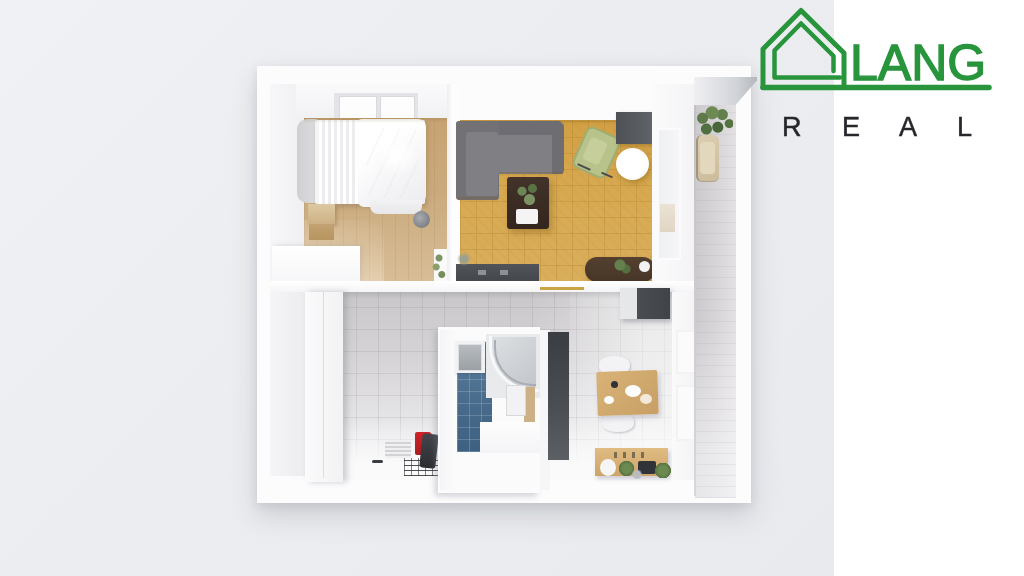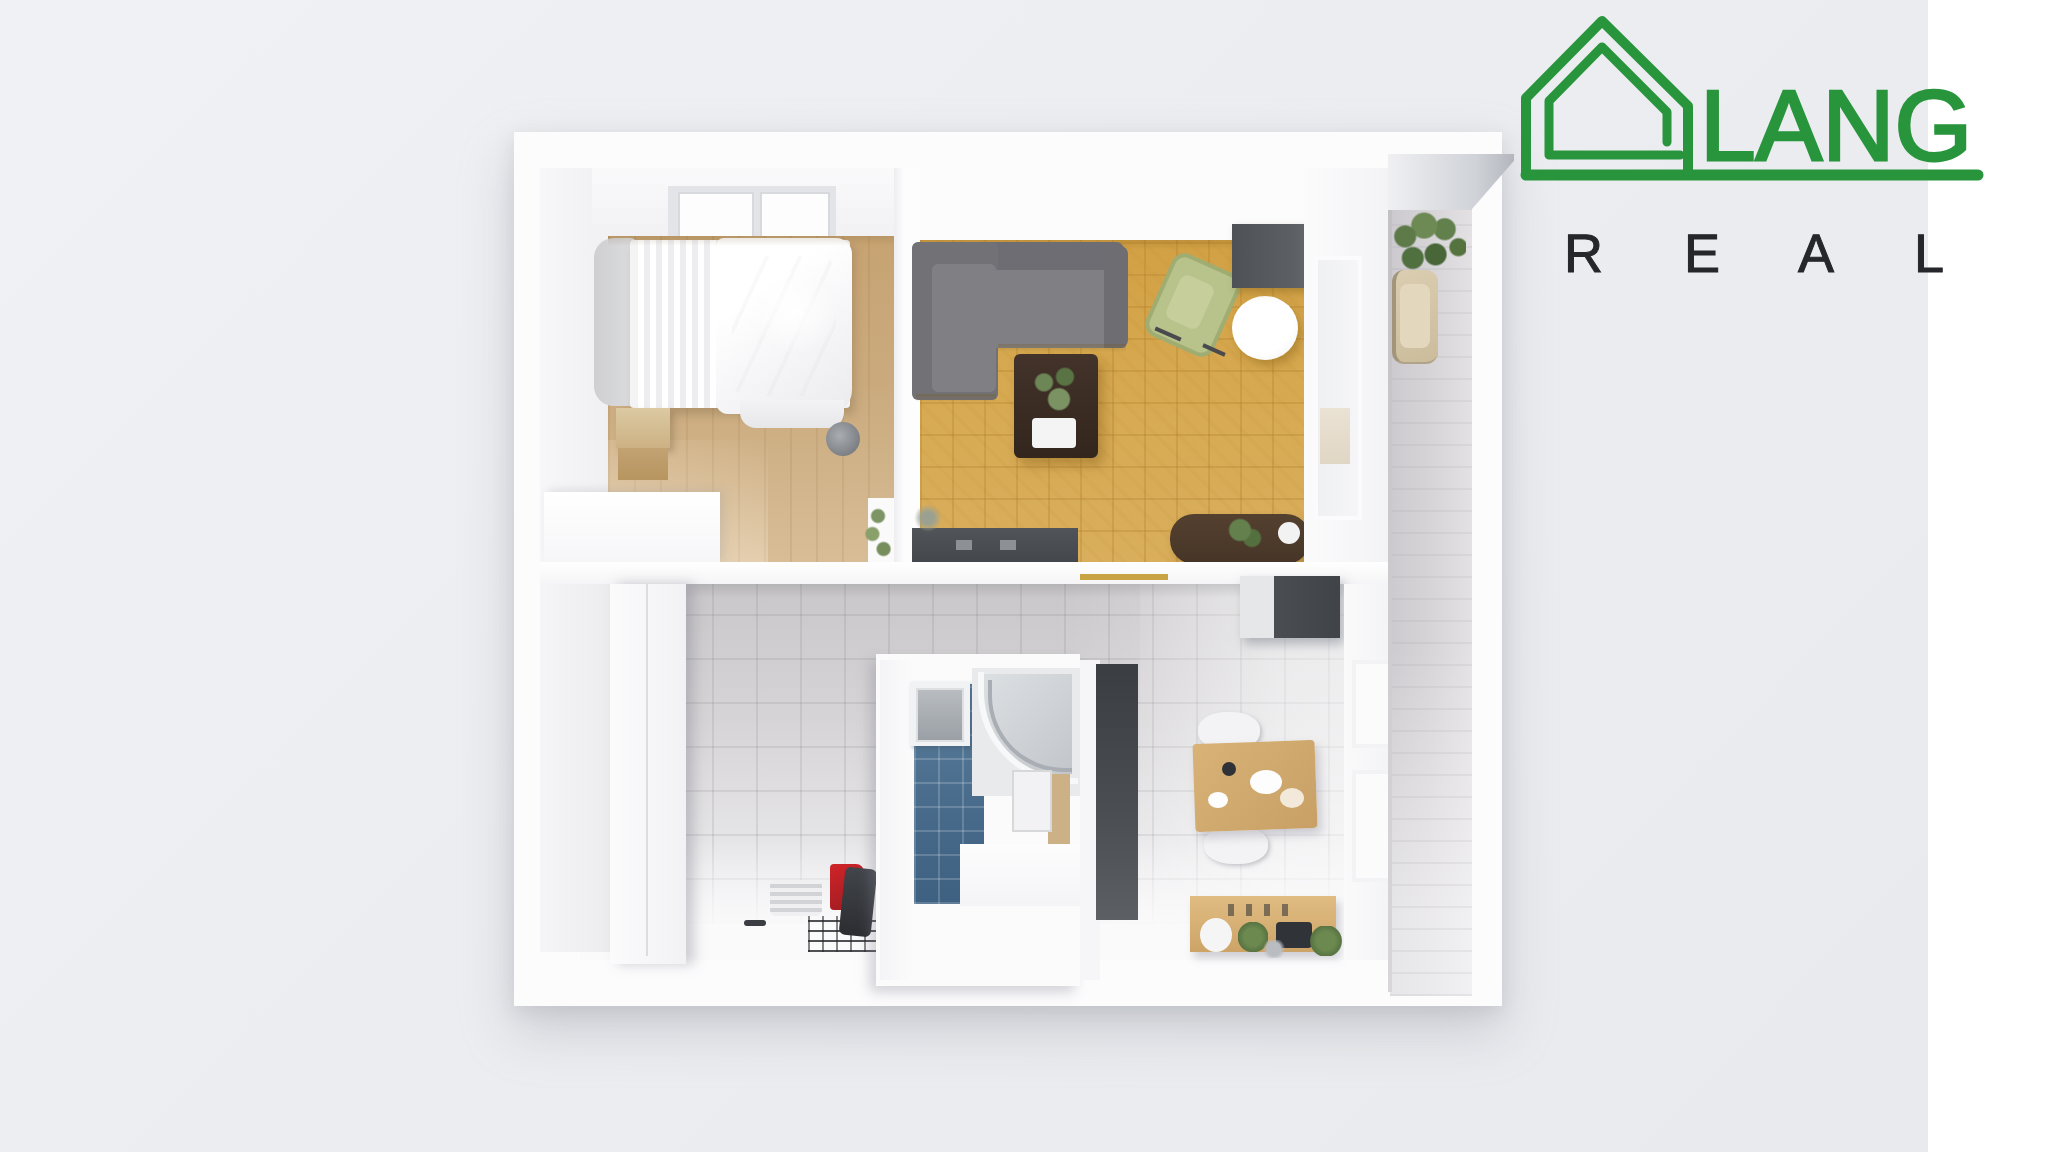"LANG" .scene { width: 964px -> 834px }
